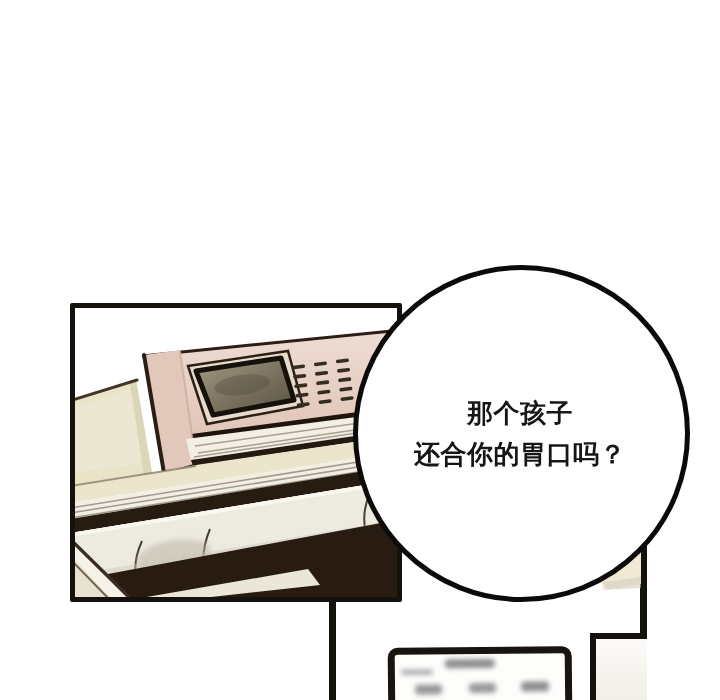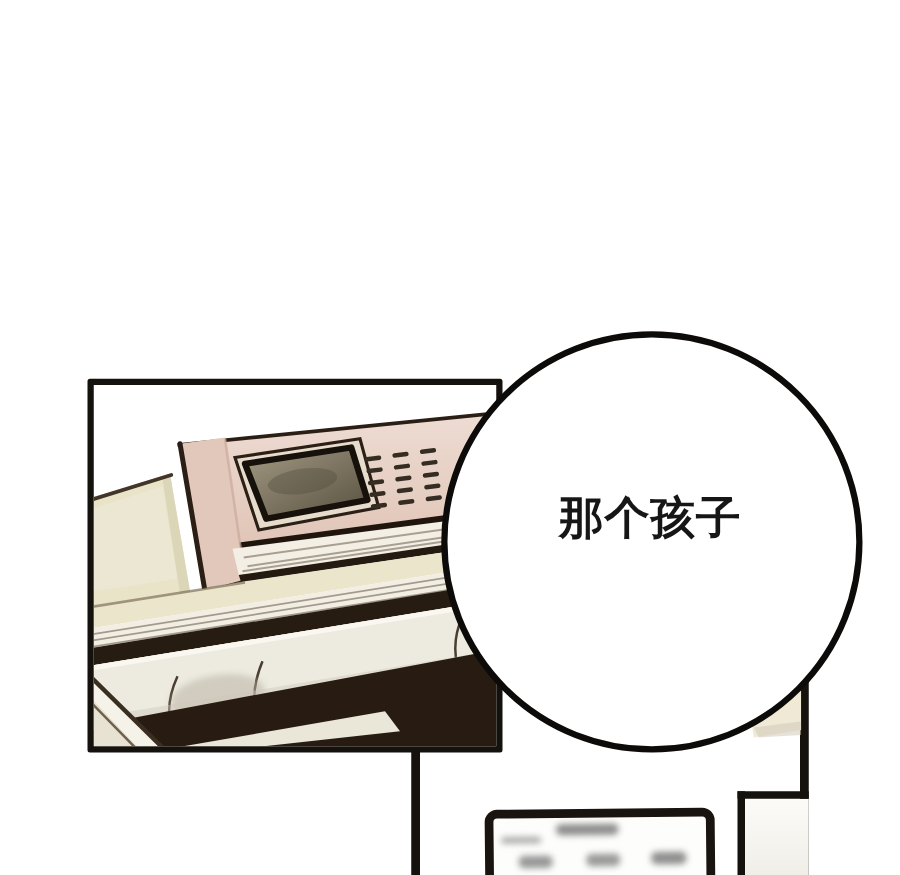"那个孩子" #bubble-text { font-size: 36px -> 26px }
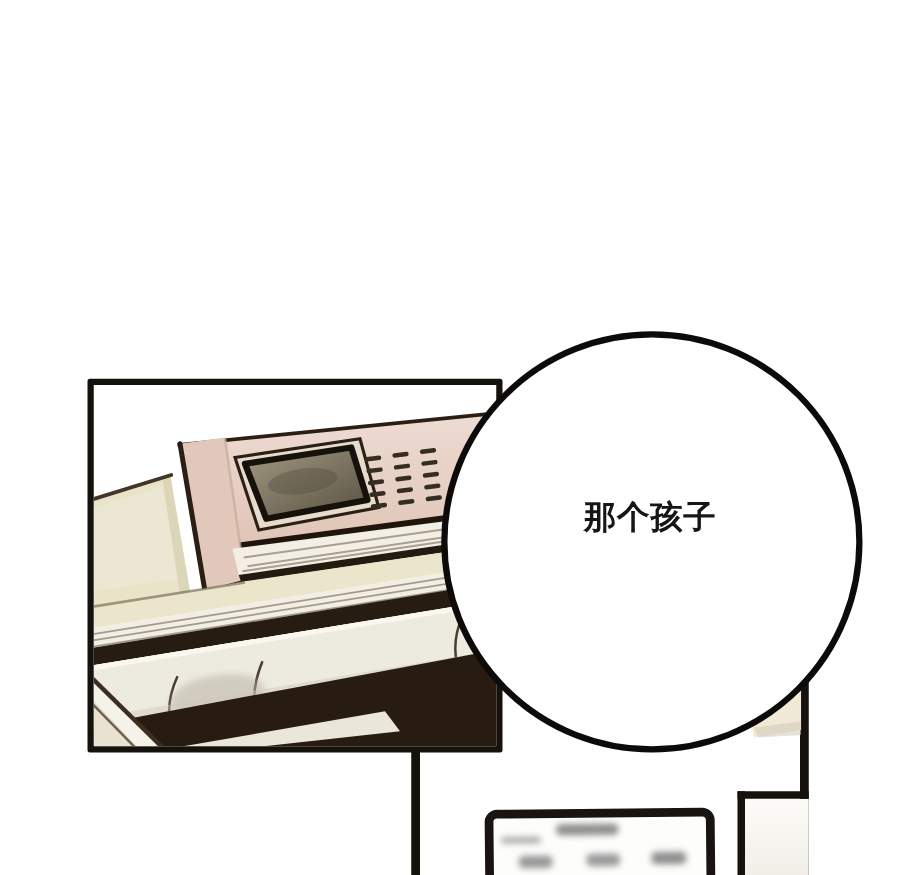"还合你的胃口吗？" span { html: none -> <span>还合你的胃口吗？</span> }
